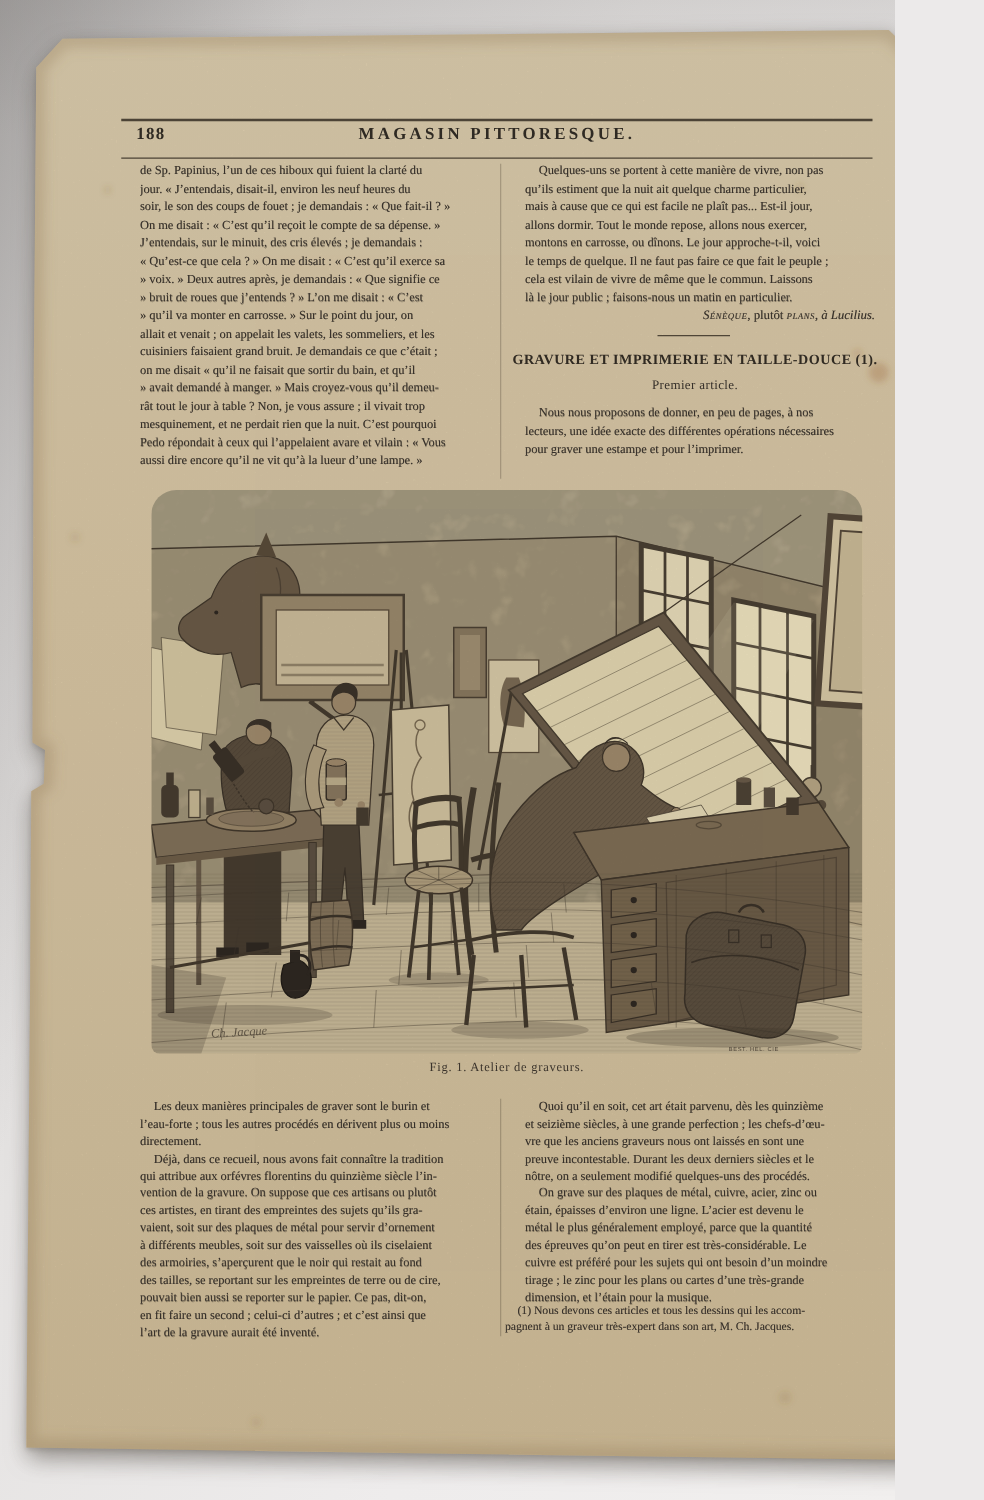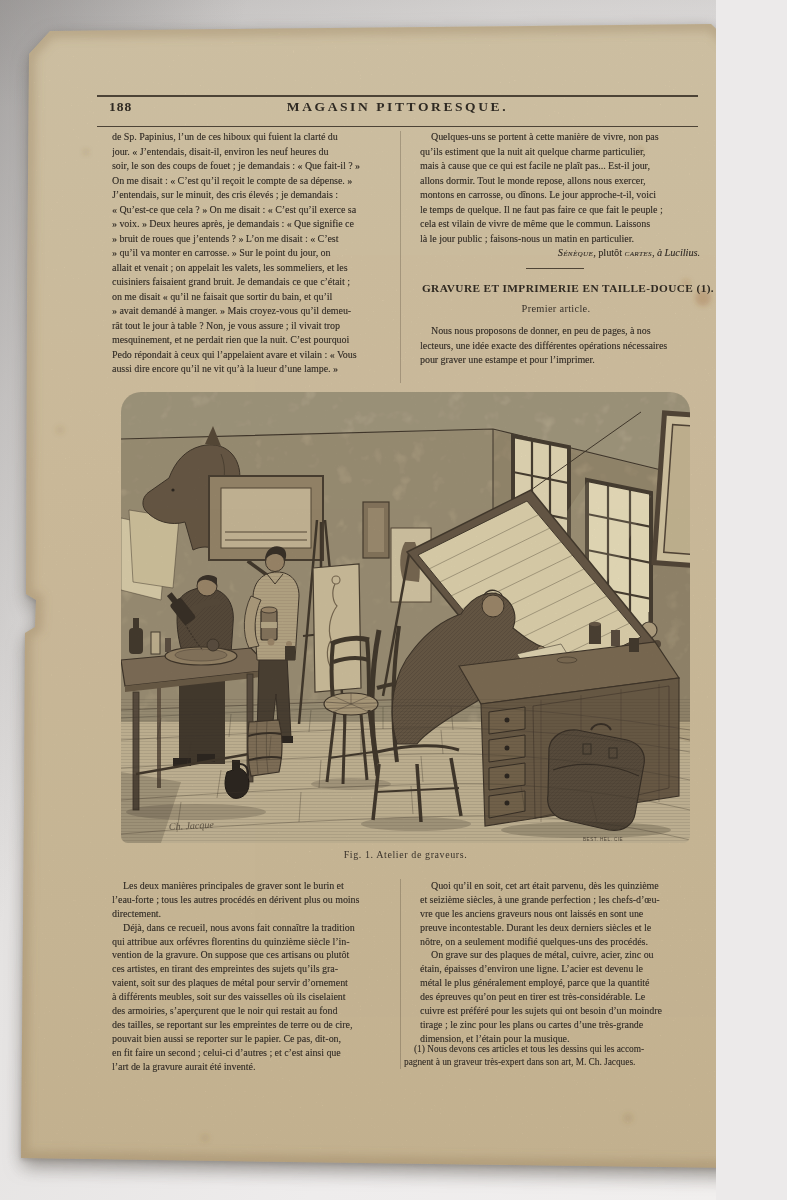"» voix. » Deux heures" div.line { text: heures -> autres }
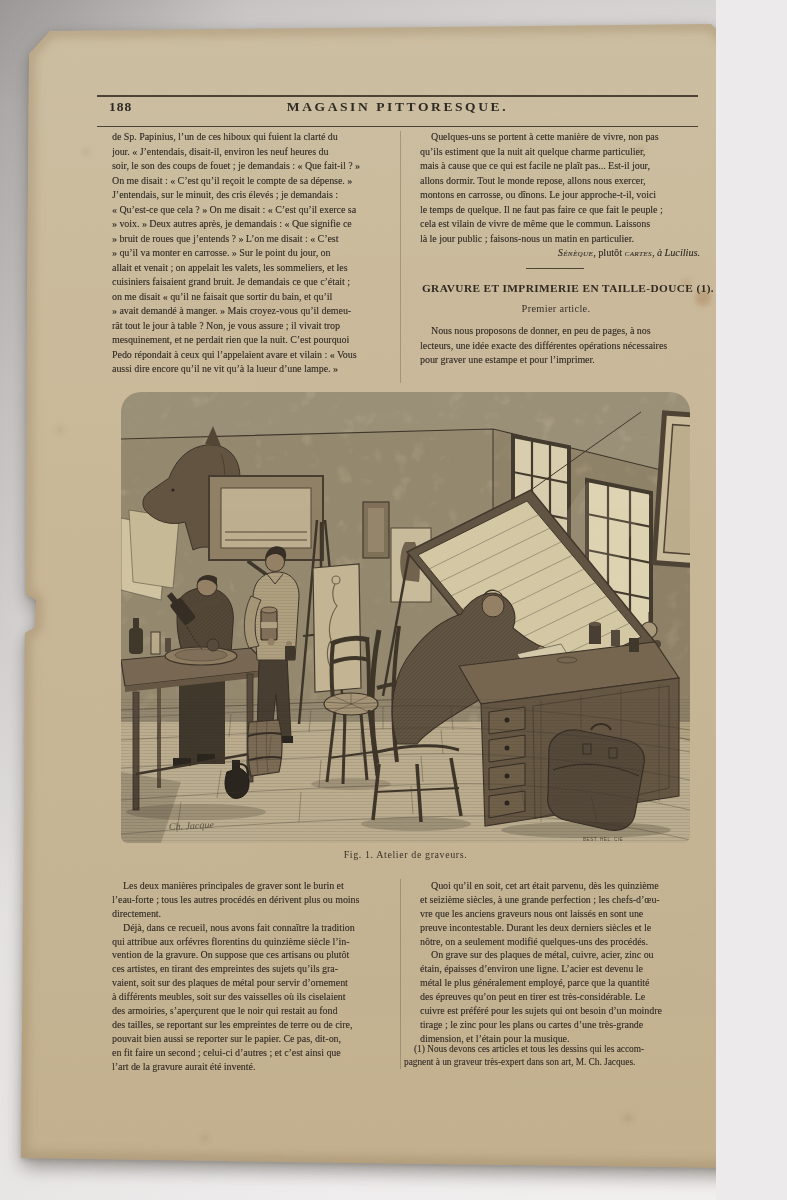"cartes" span.sc { text: cartes -> plans }
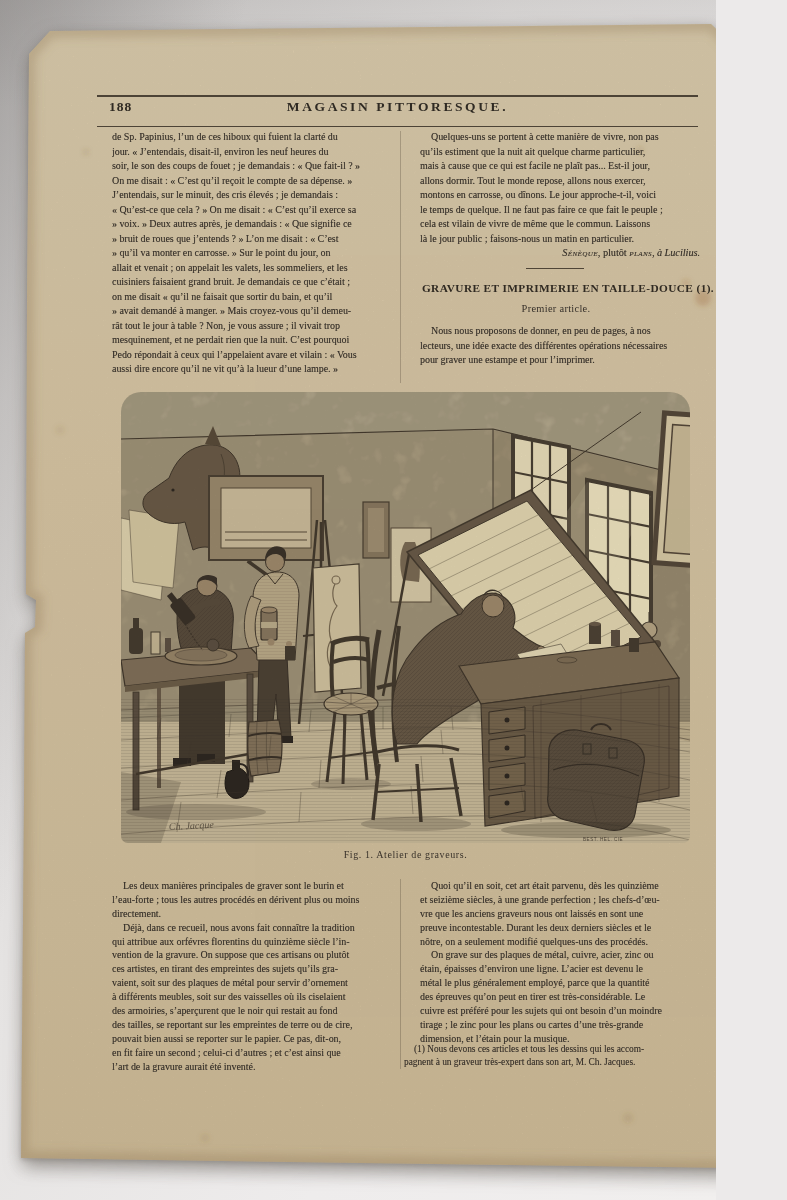"GRAVURE ET IMPRIMERIE EN TAILLE-DOUCE" div.heading { margin-left: 12px -> none }
